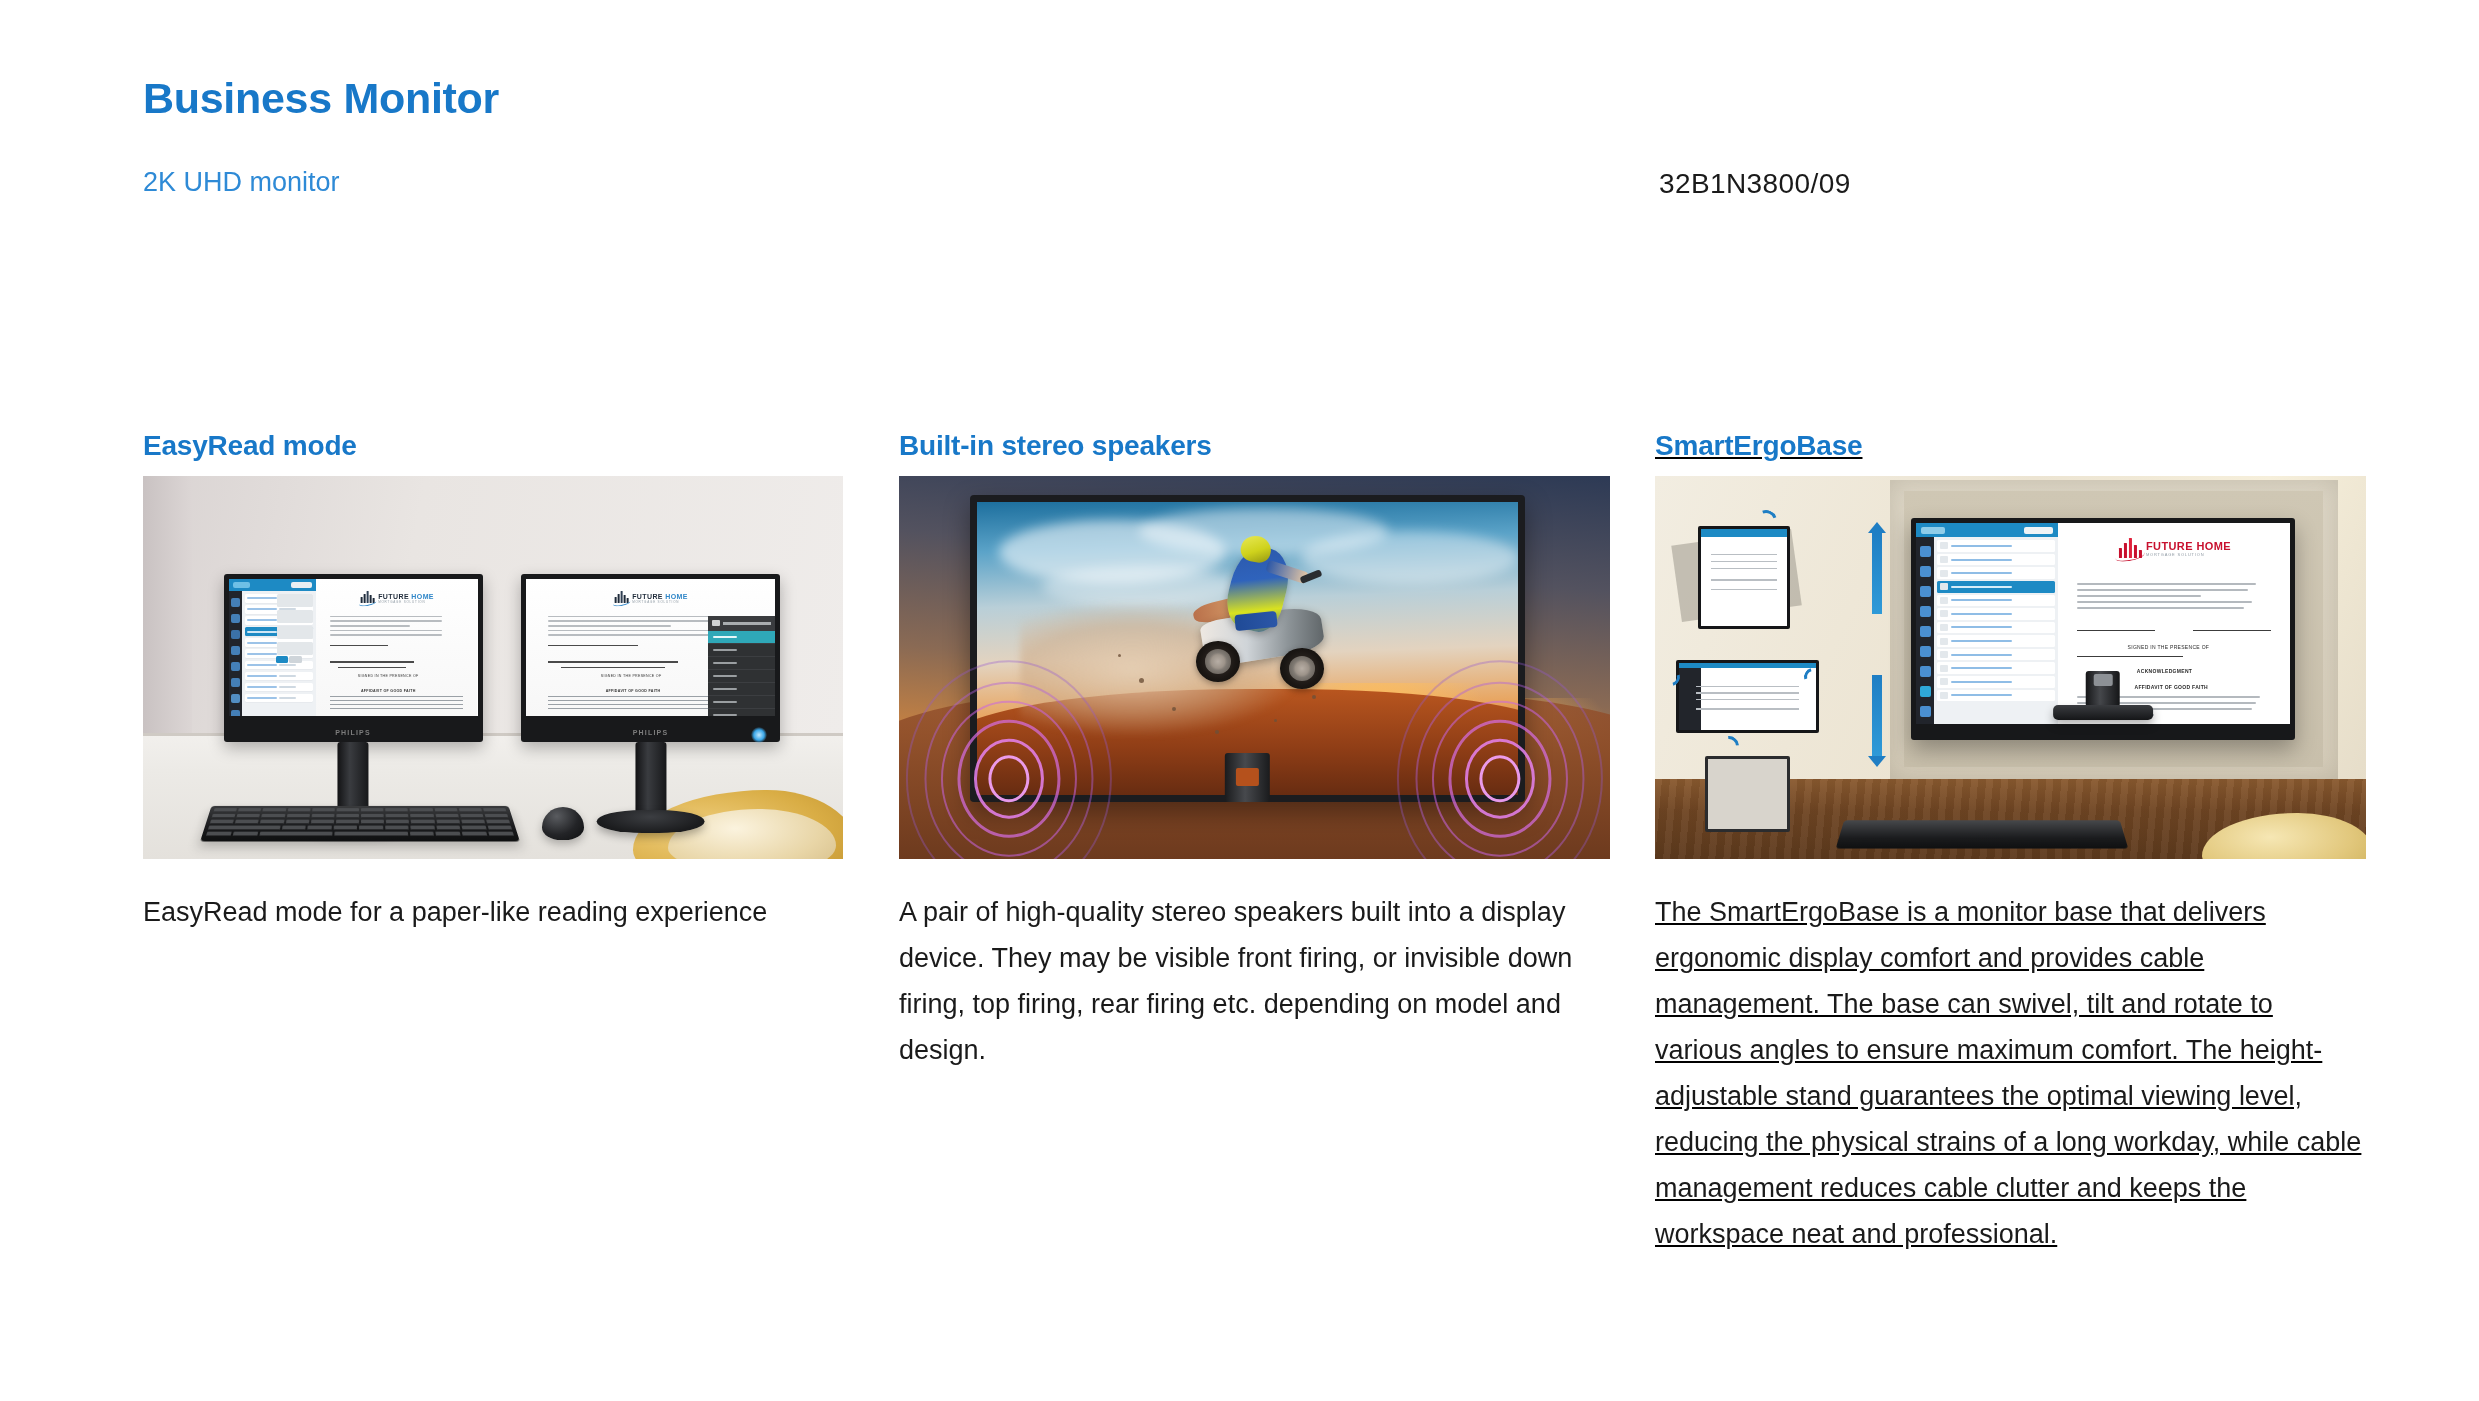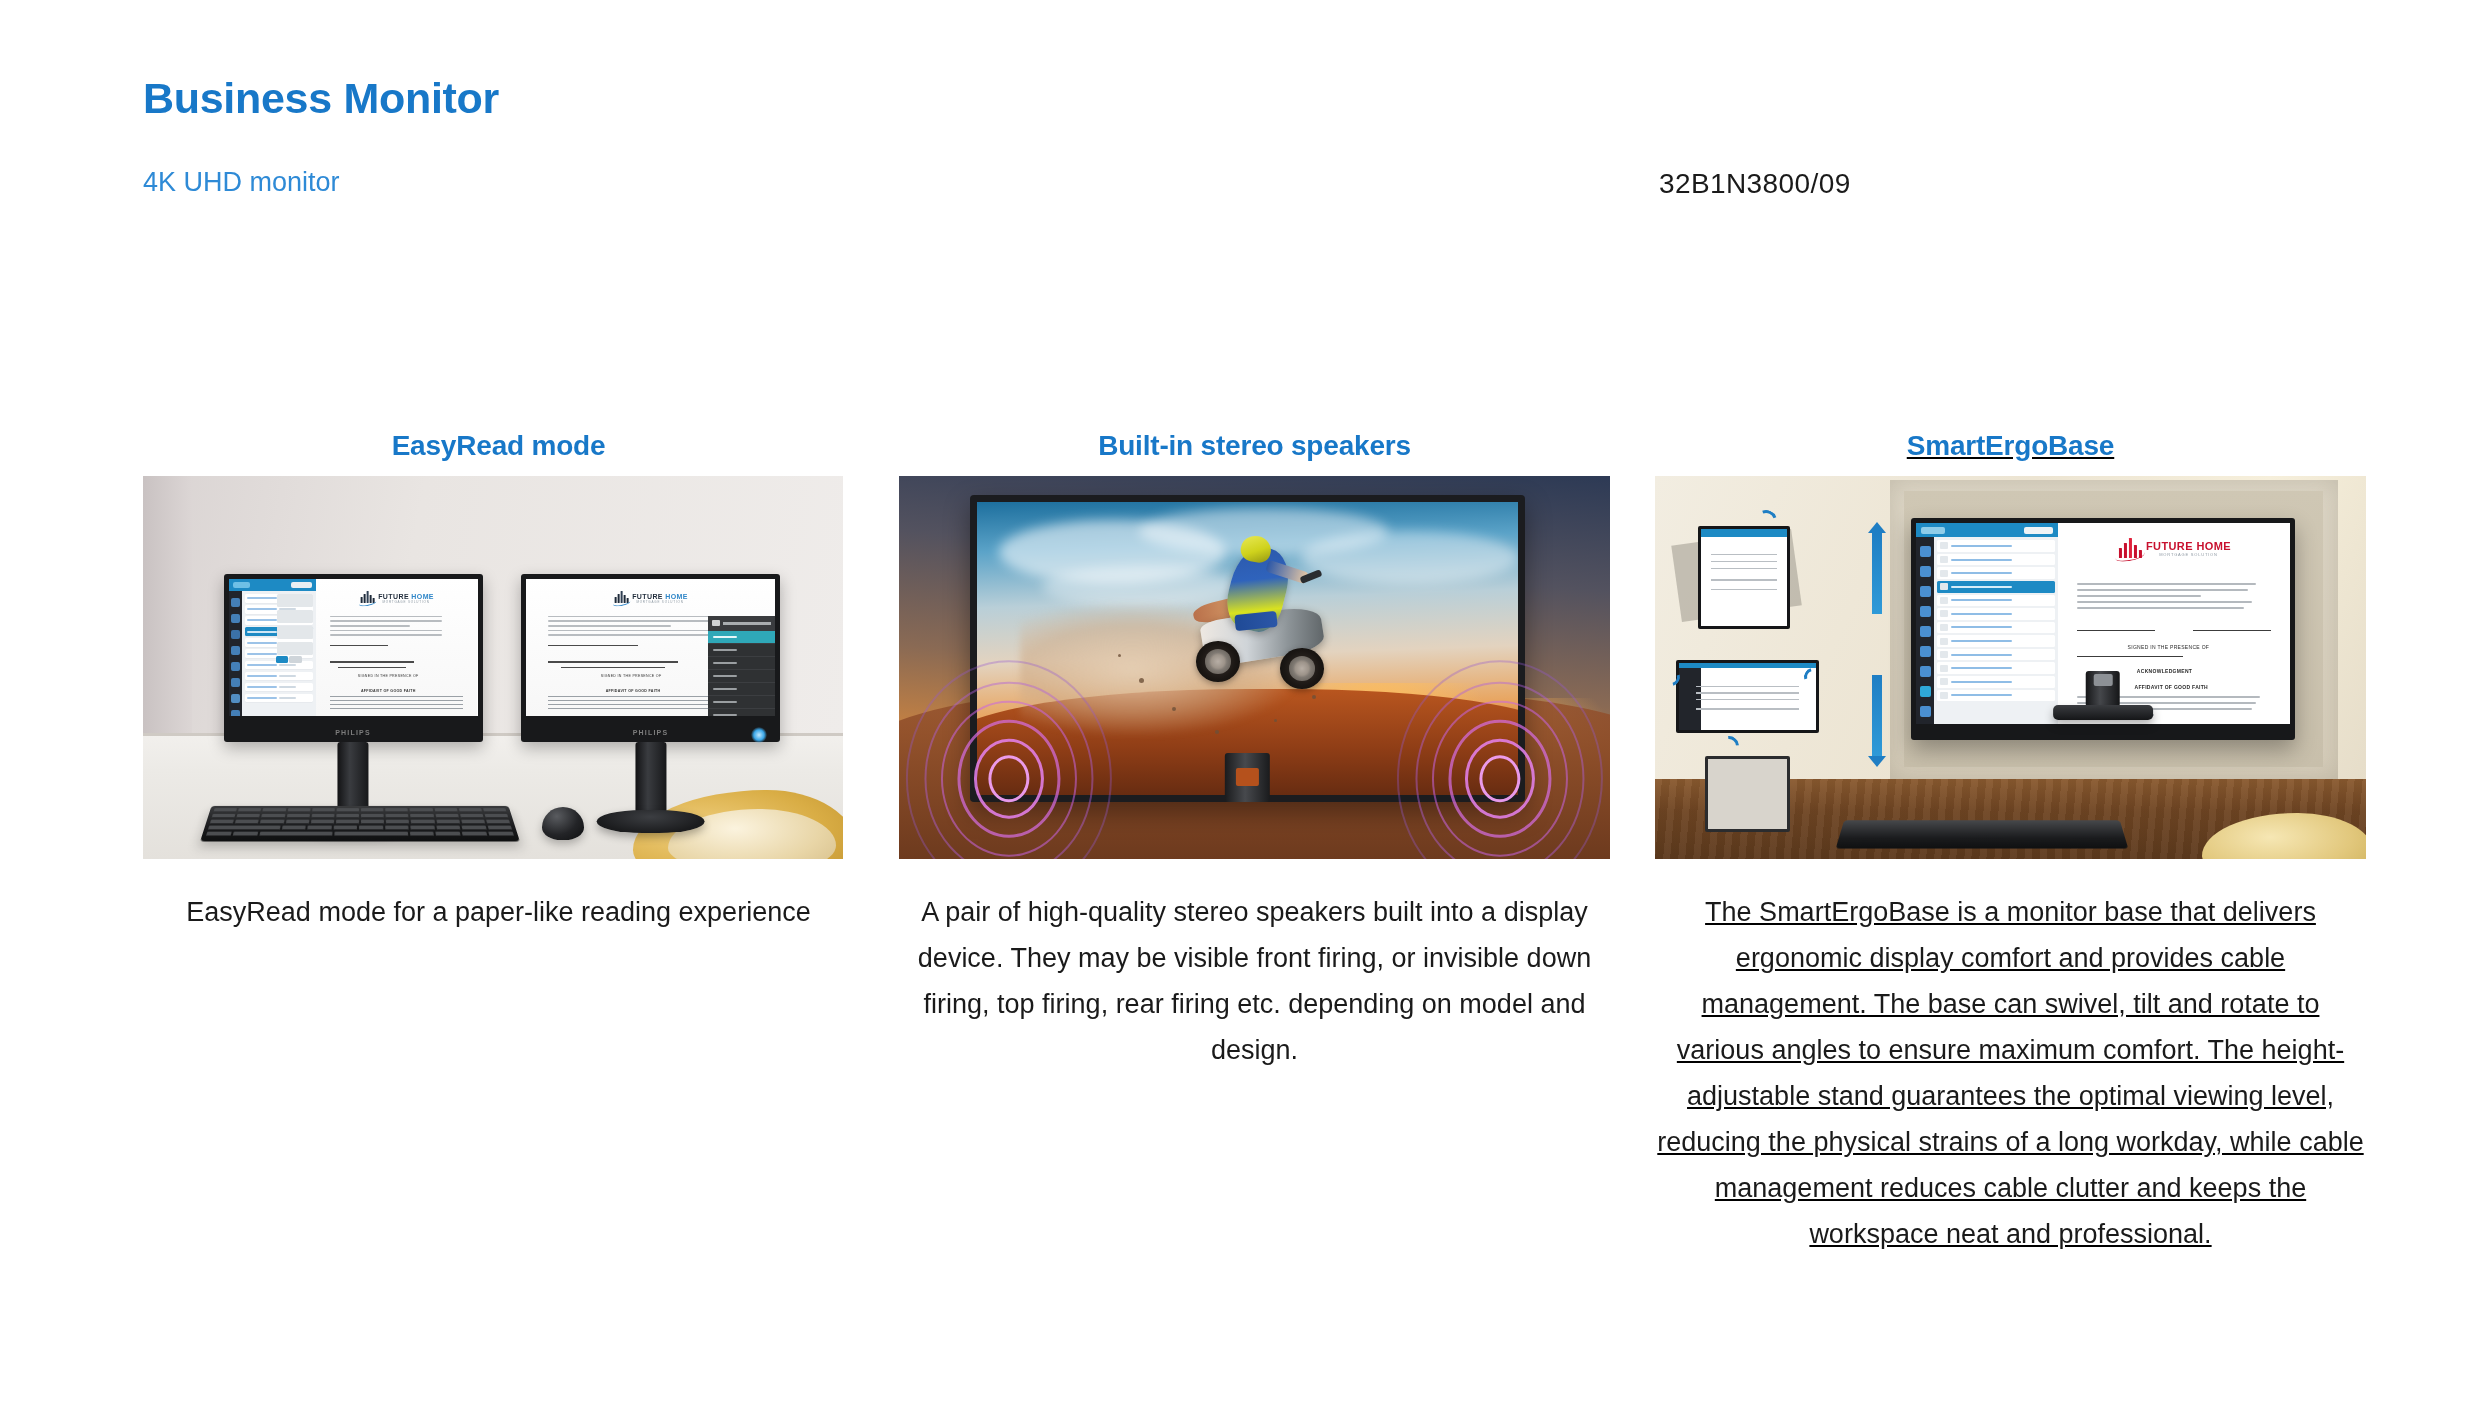"Business Monitor" .page { text-align: center -> none }
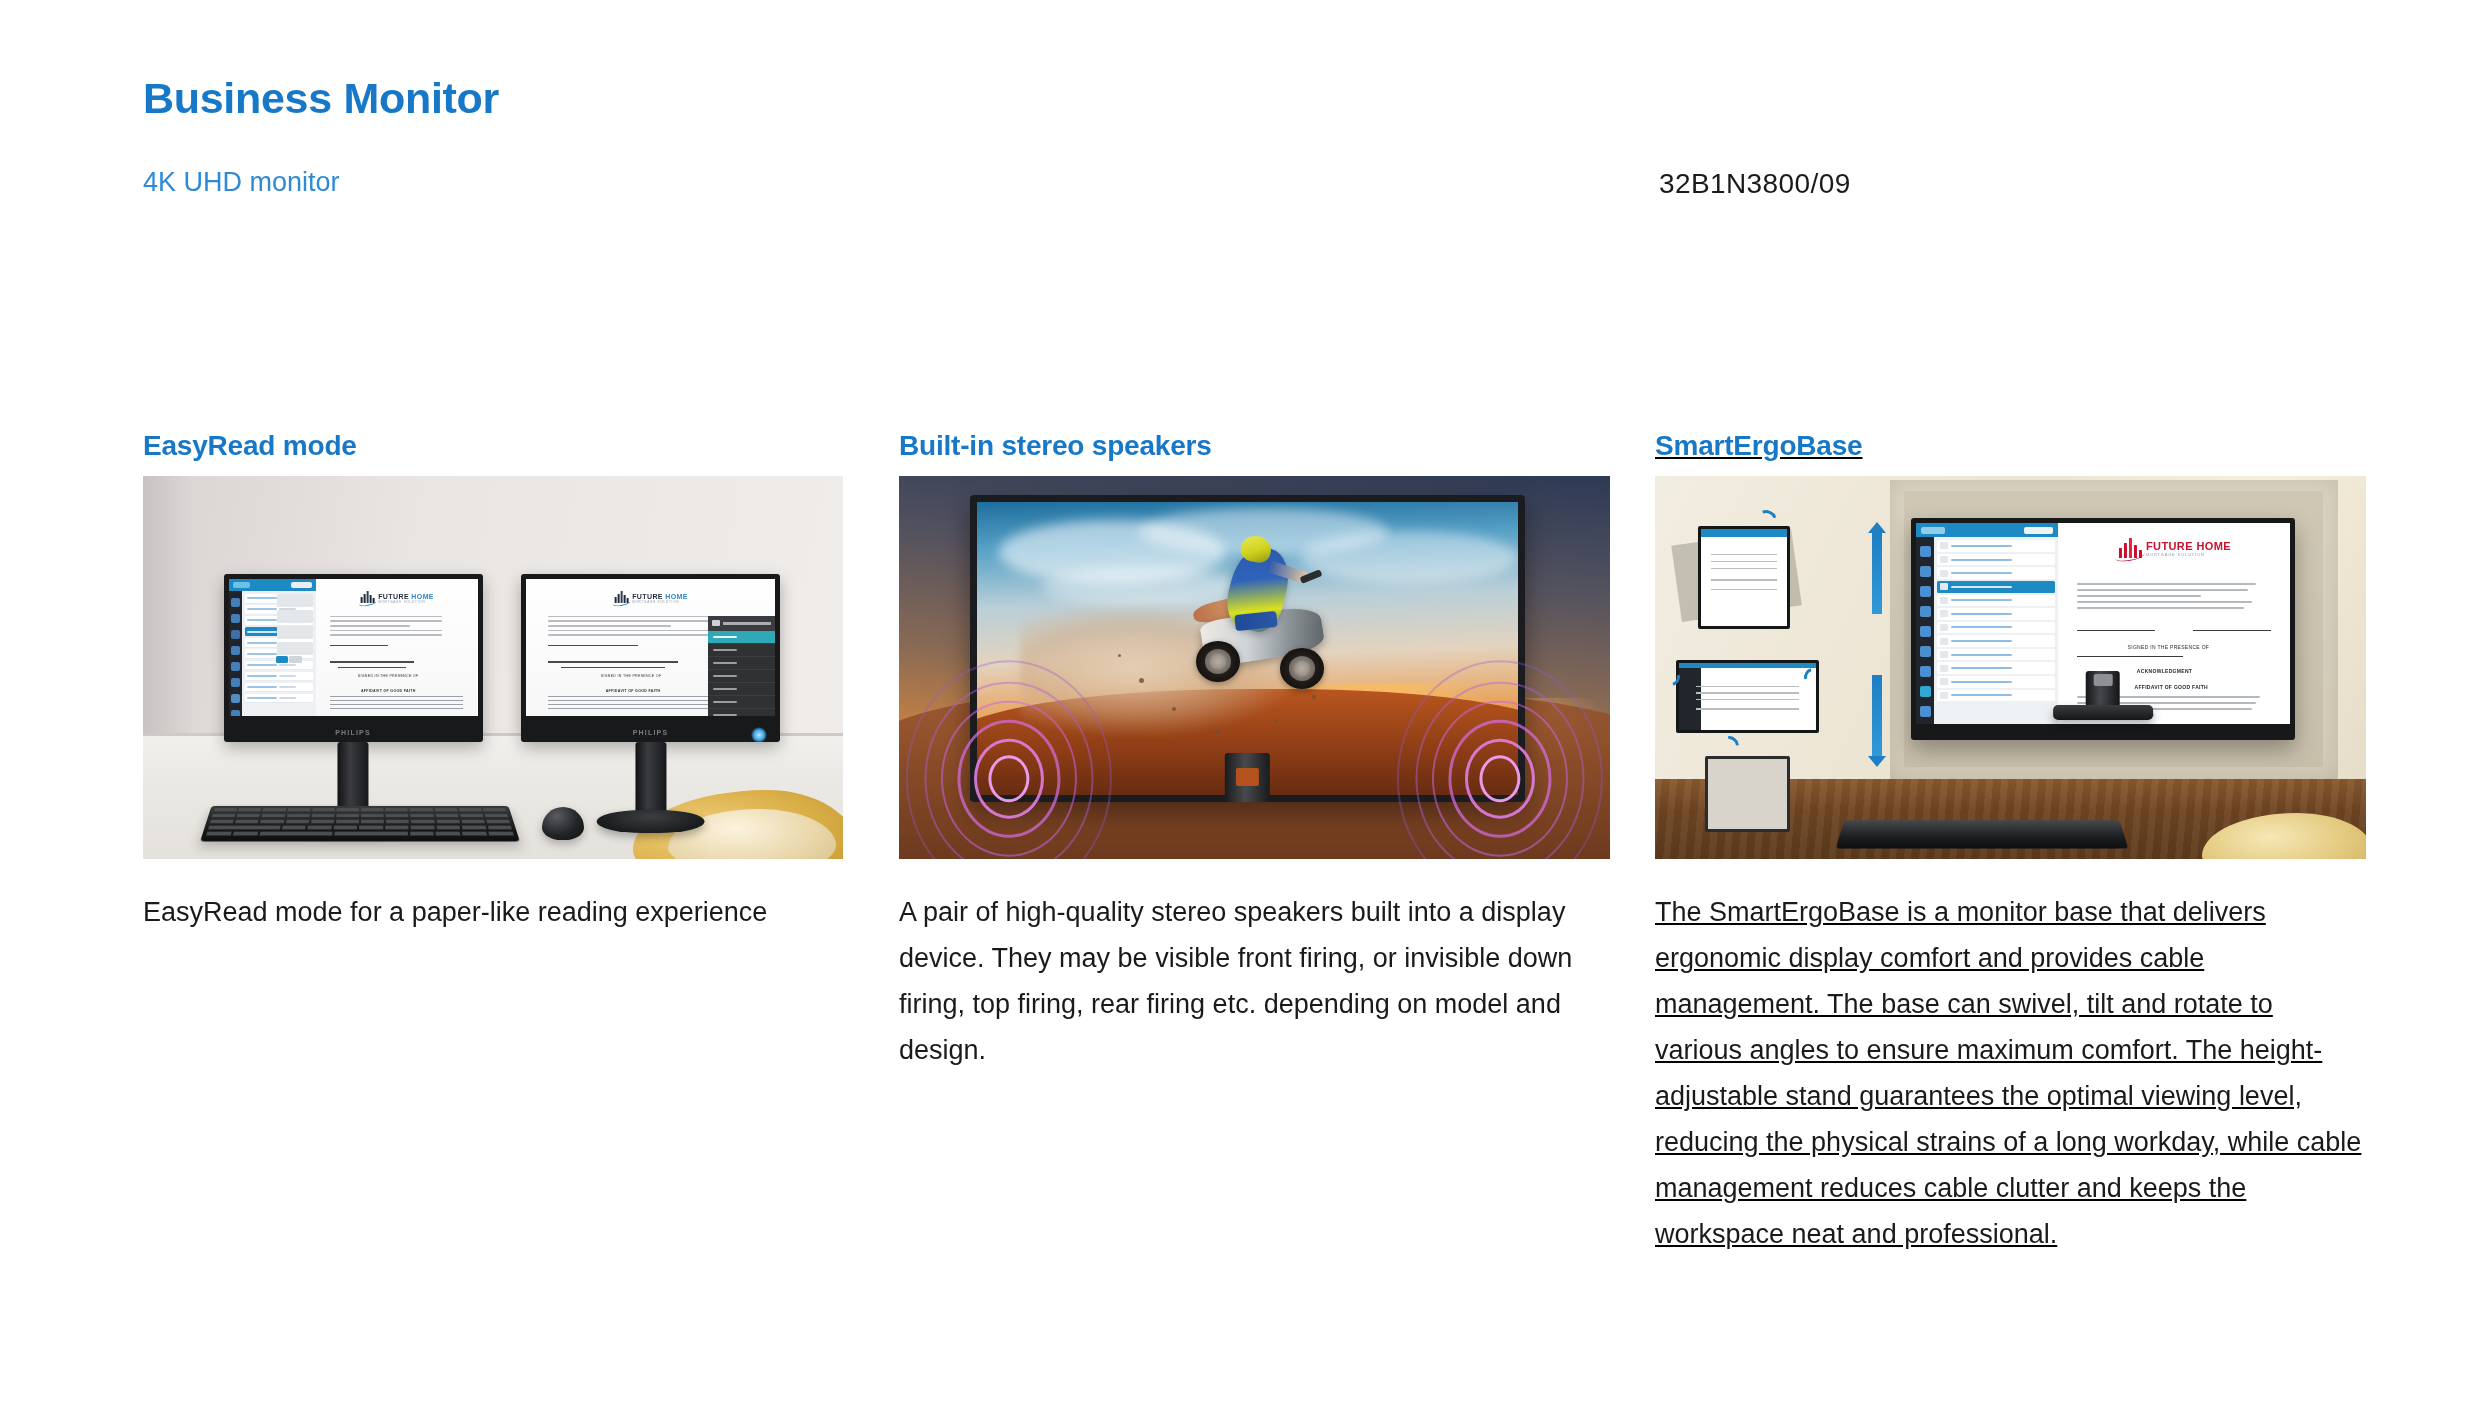"4K UHD monitor" div.hdr-sub { text: 4K -> 2K }
